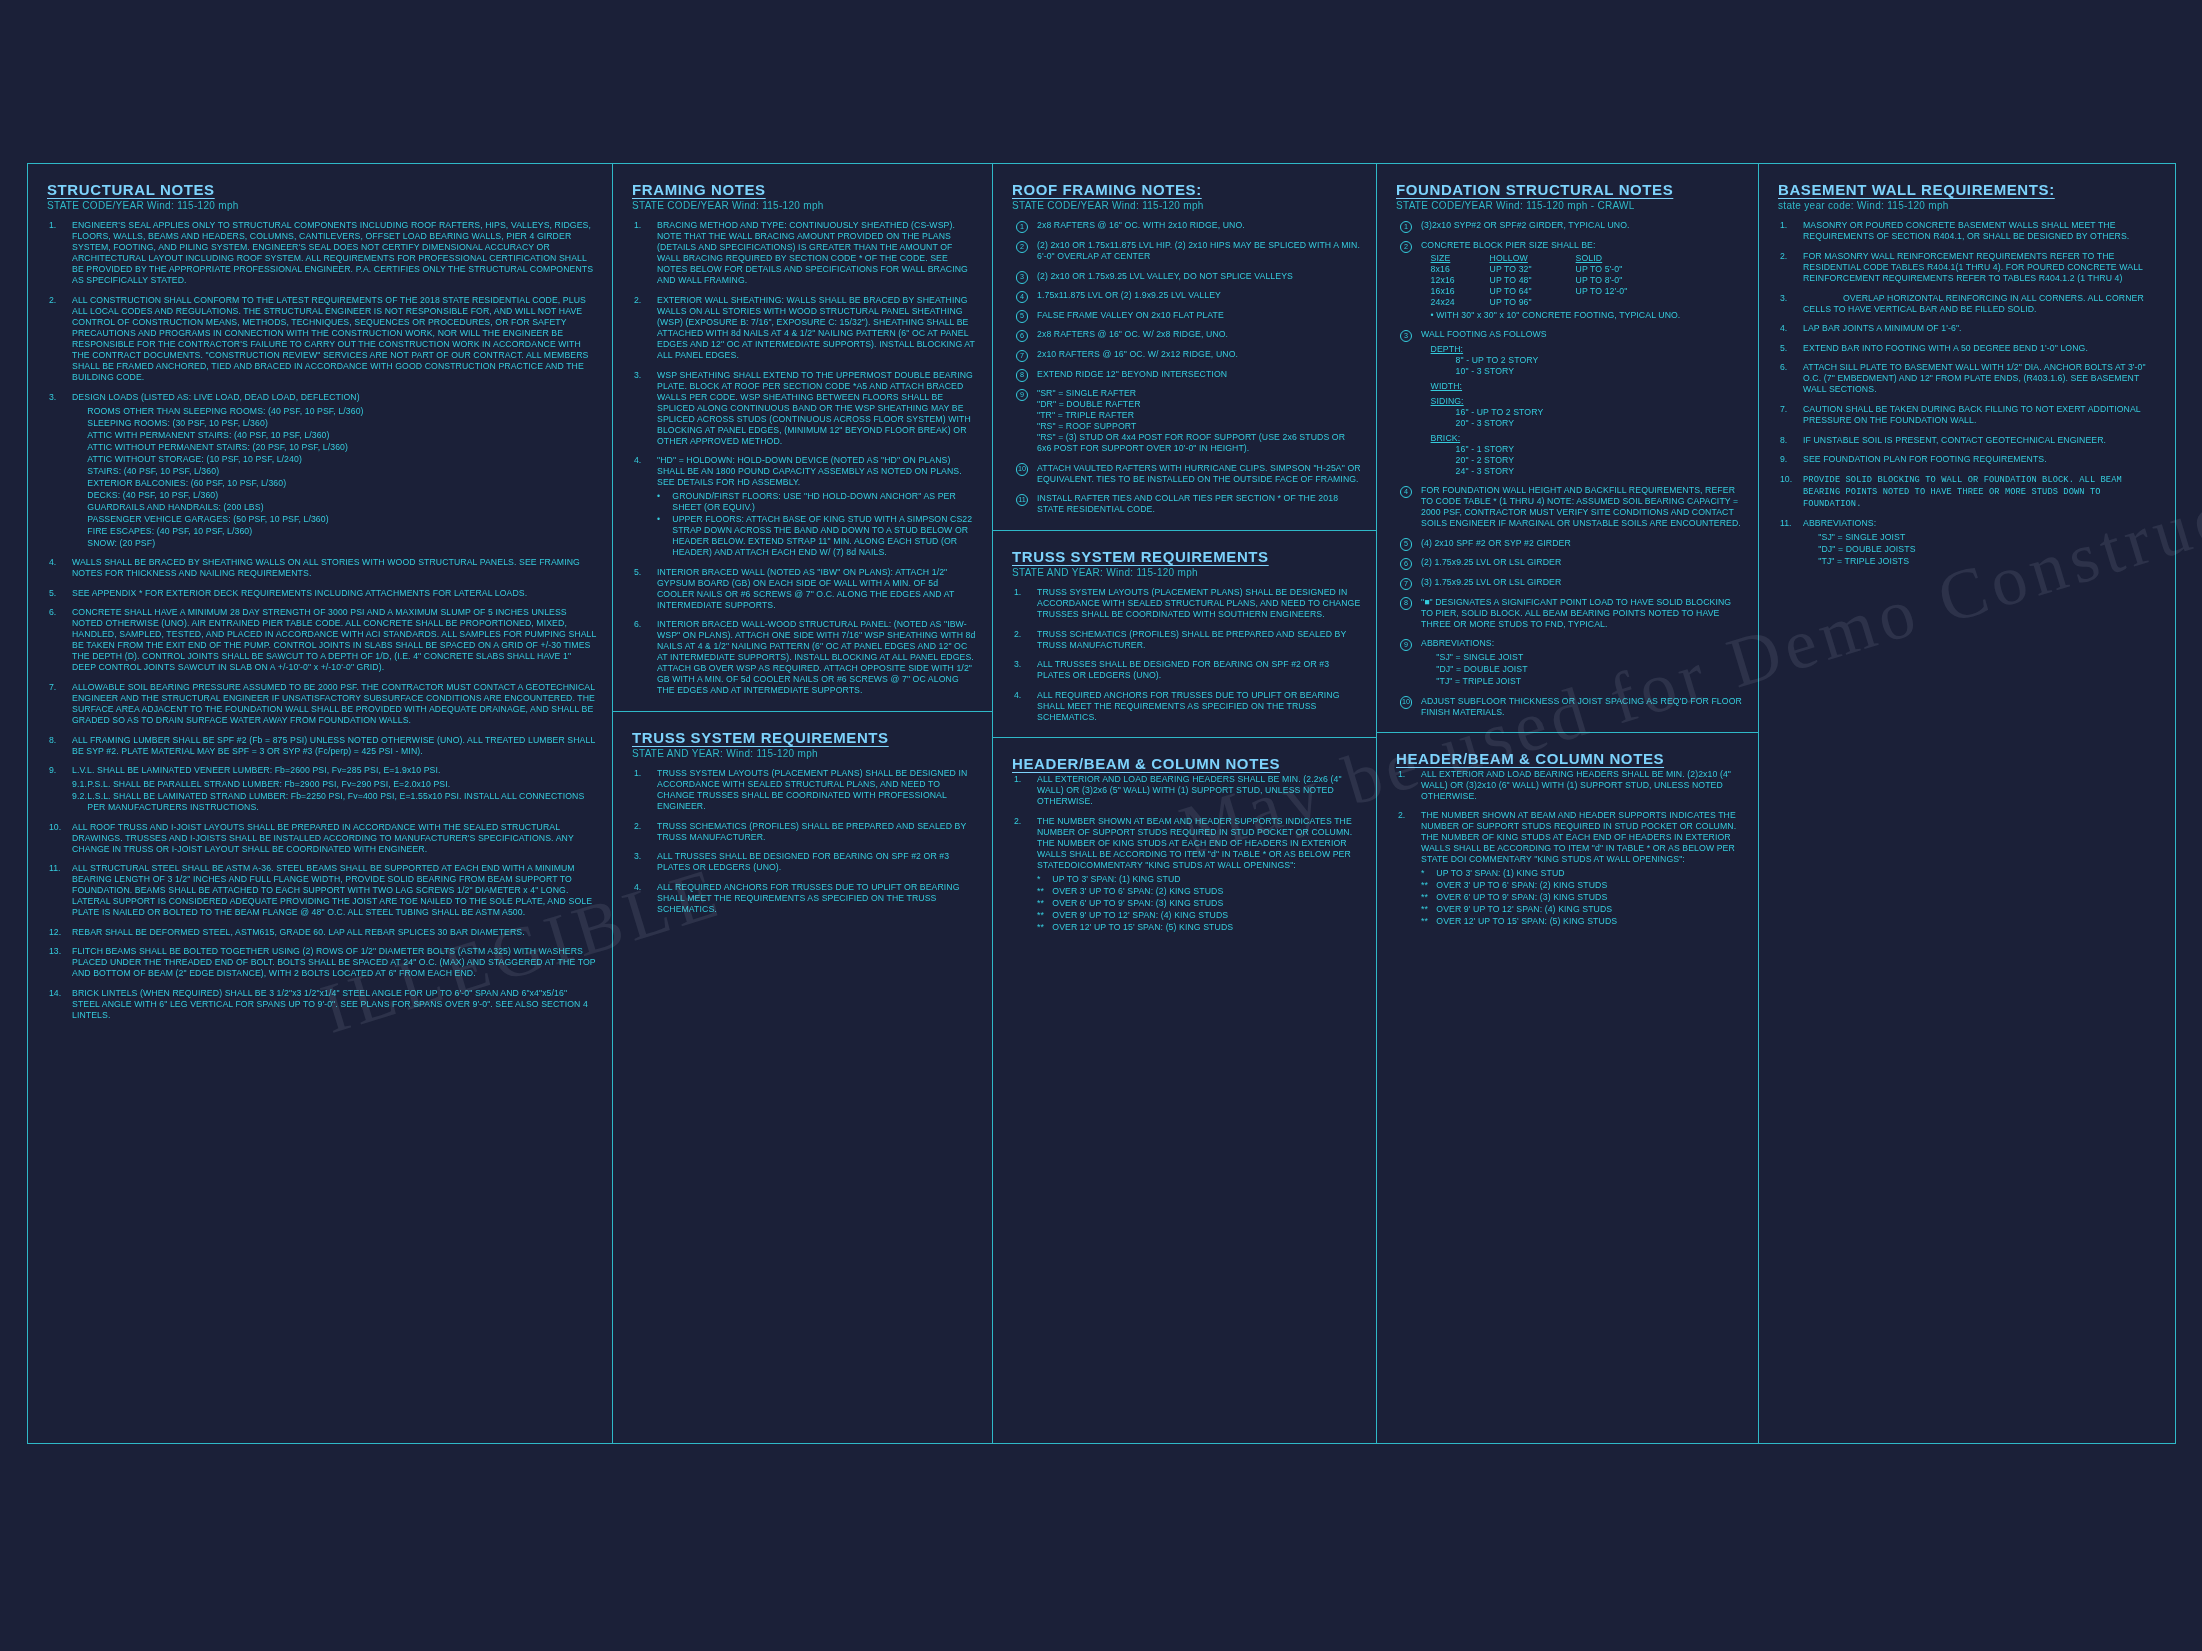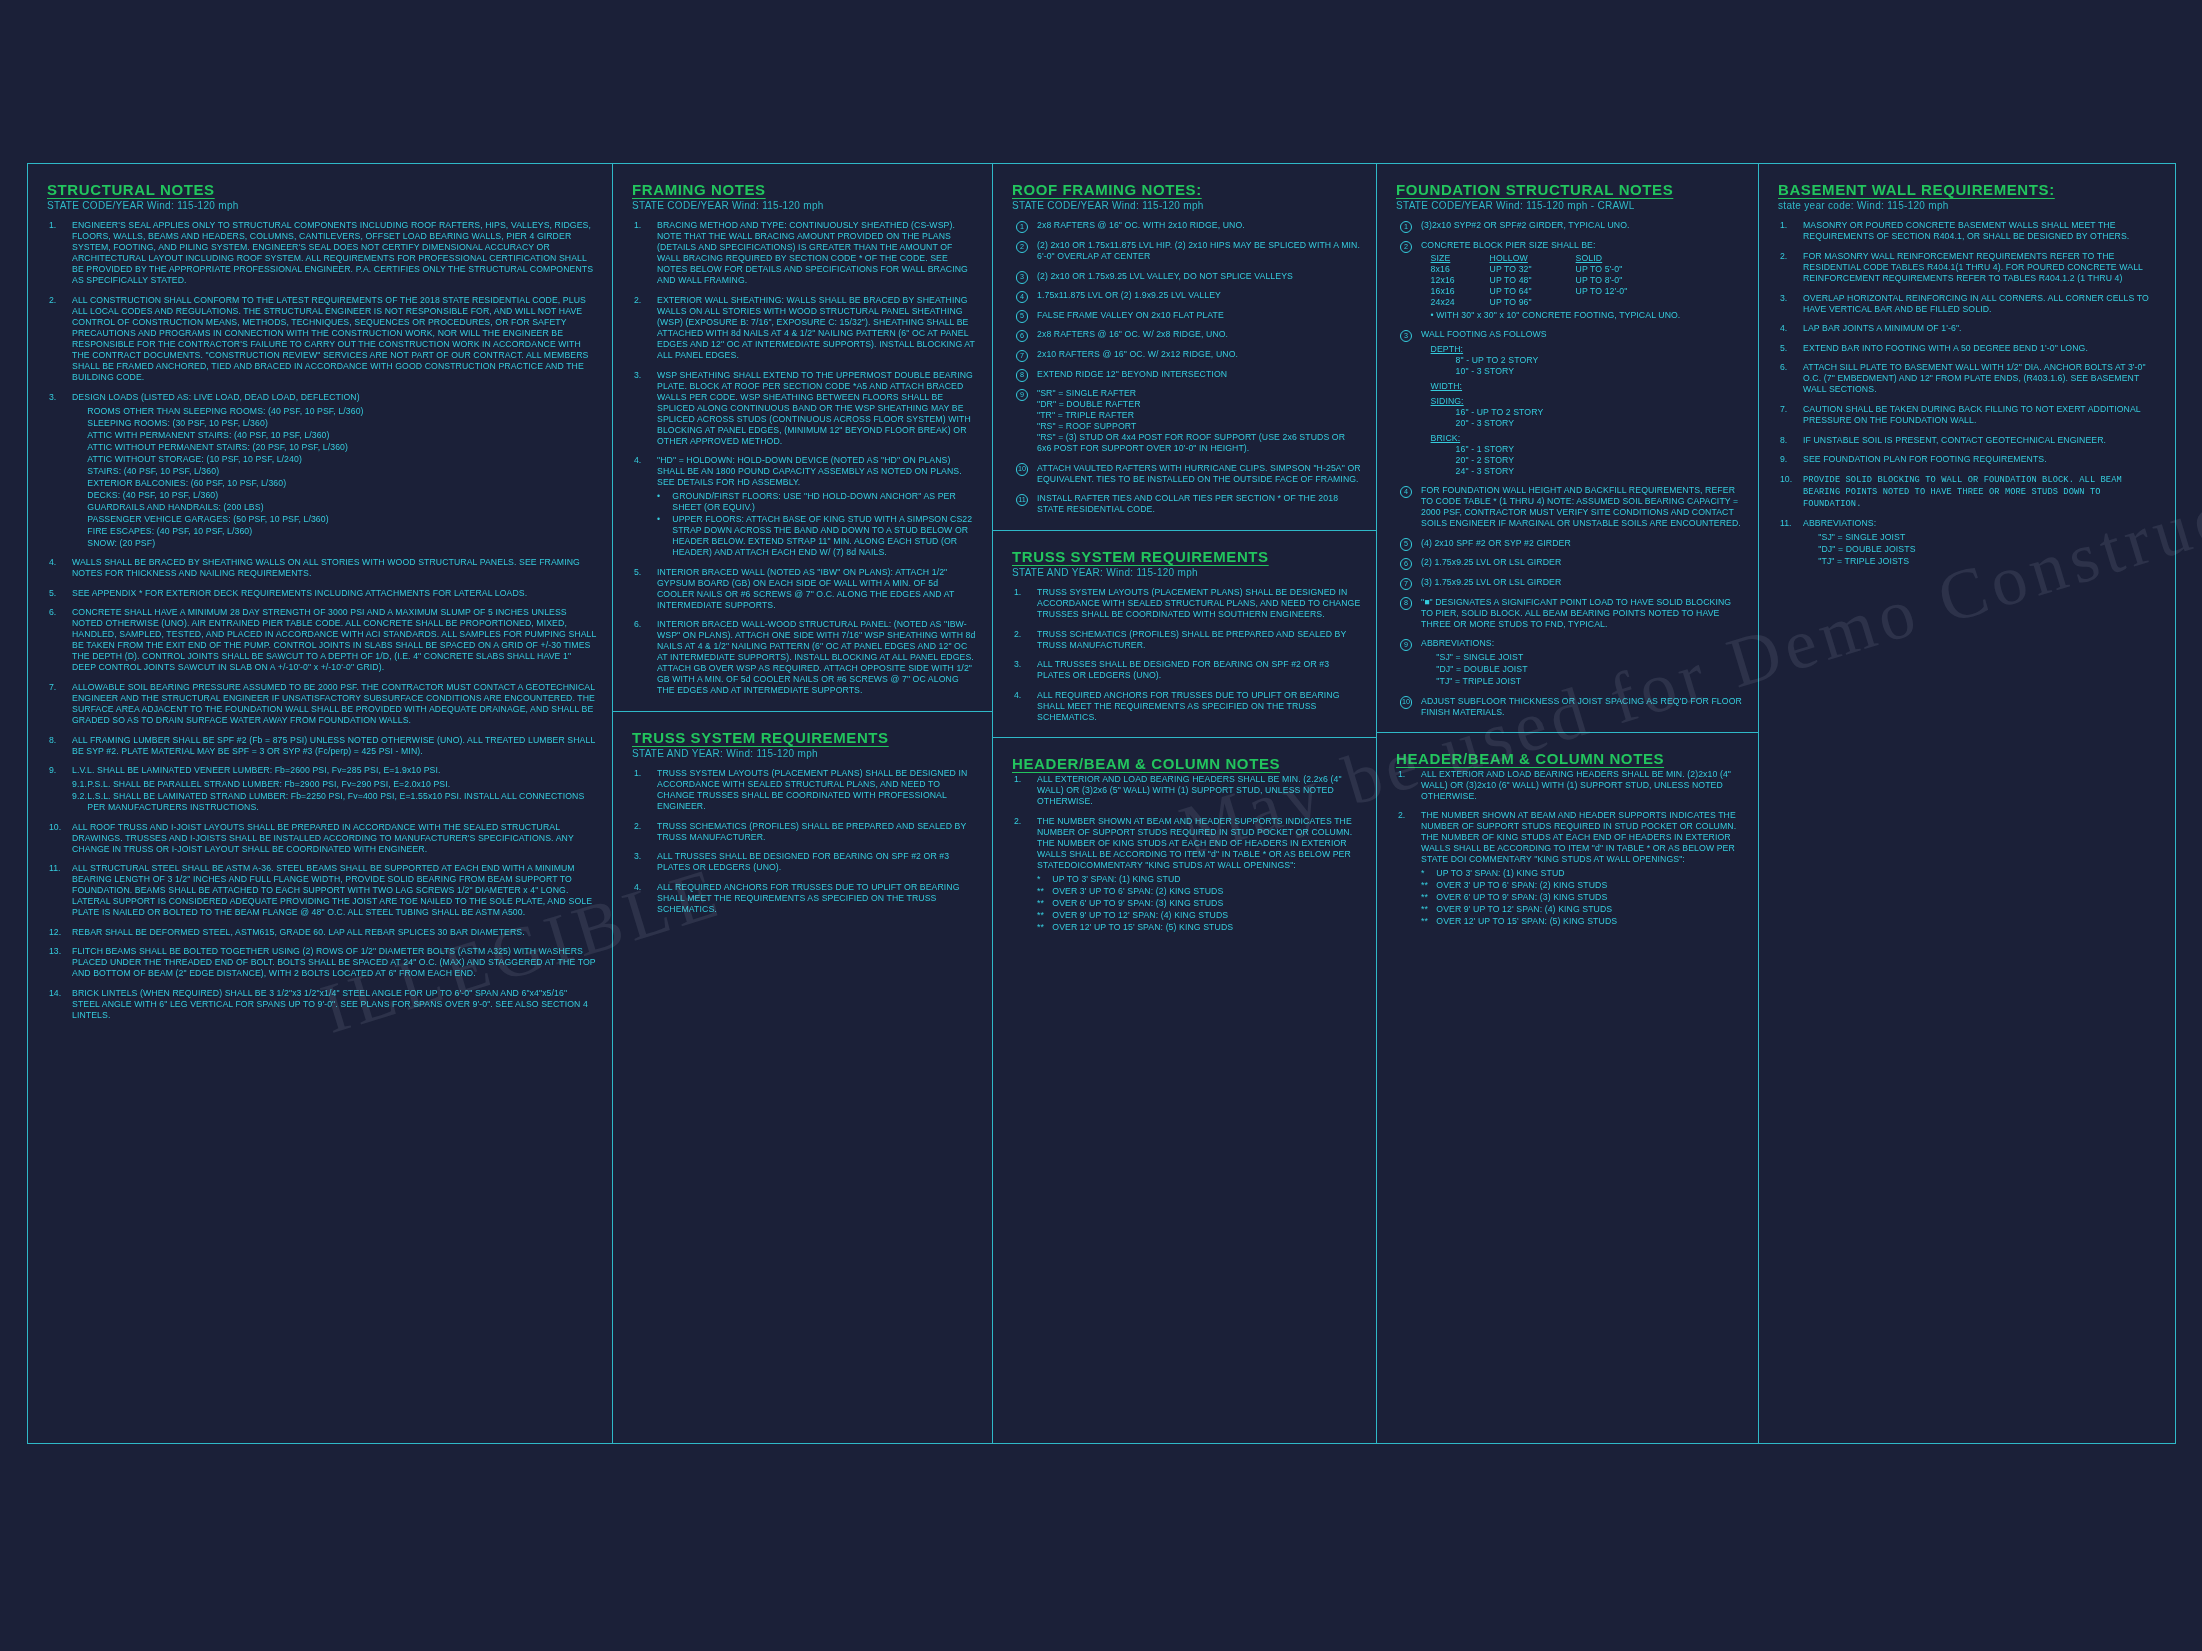"STRUCTURAL NOTES" h2.title { color: #22c55e -> #7dd3fc }
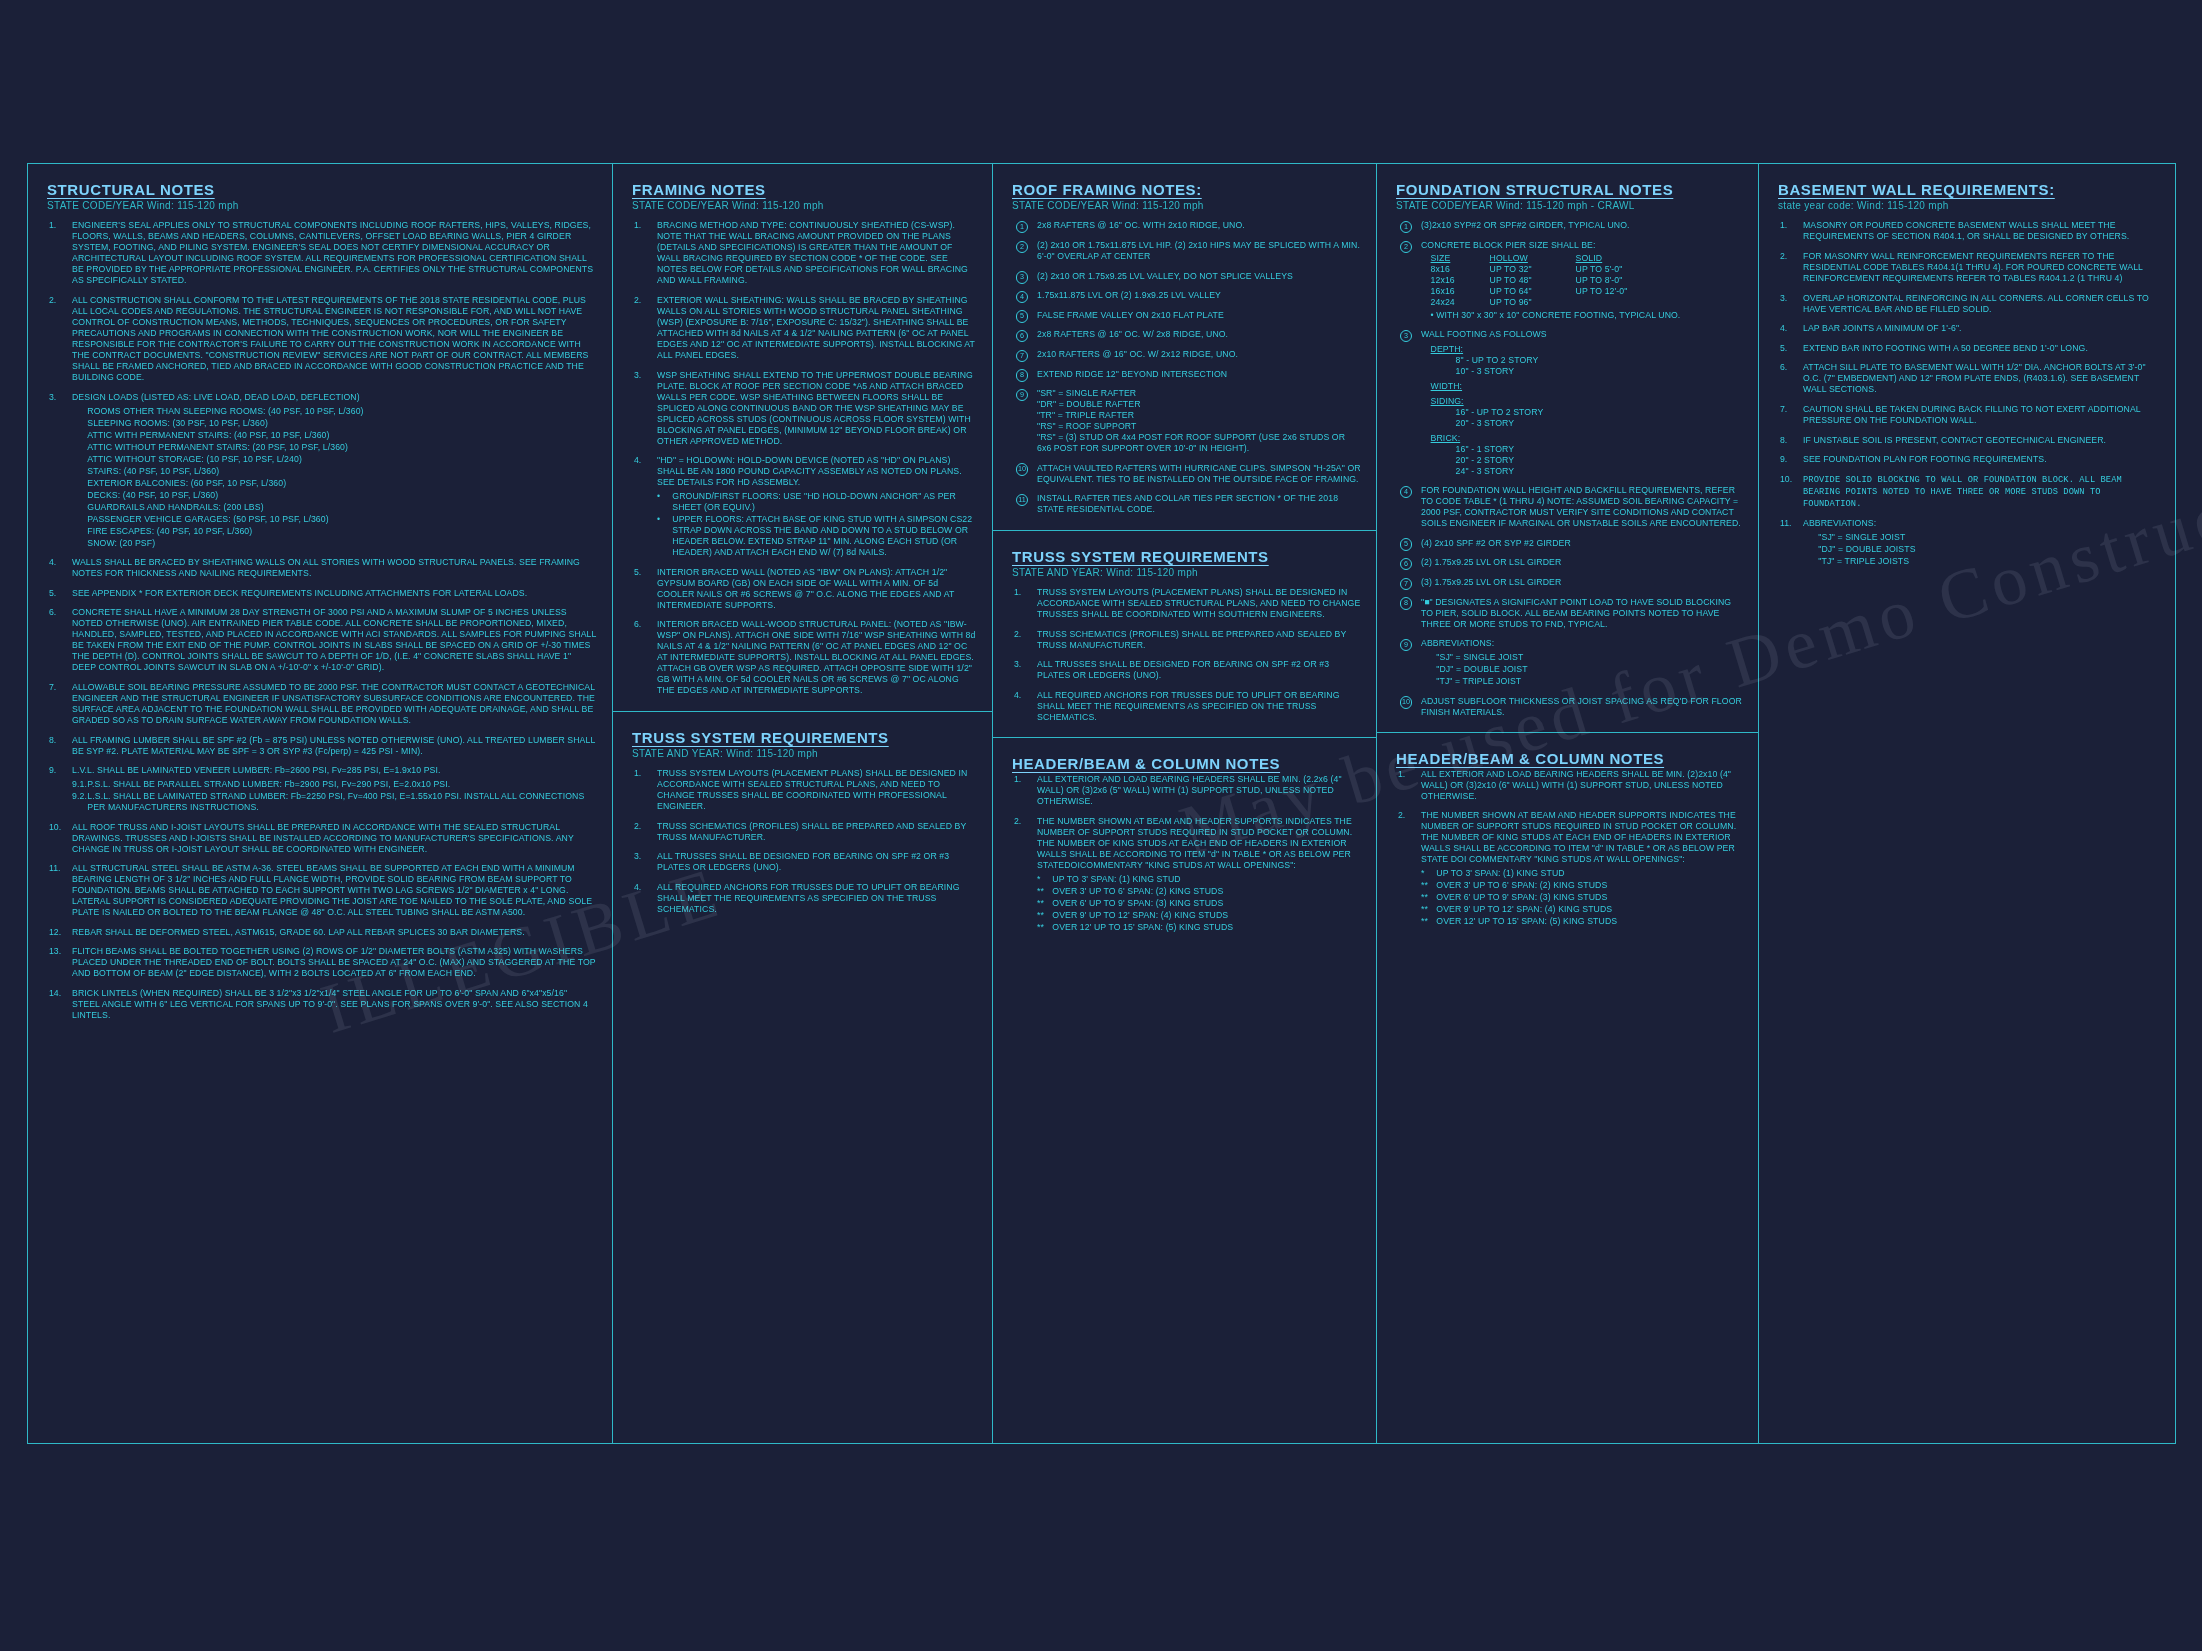"OVERLAP HORIZONTAL REINFORCING IN ALL" span { margin-left: none -> 40px }
